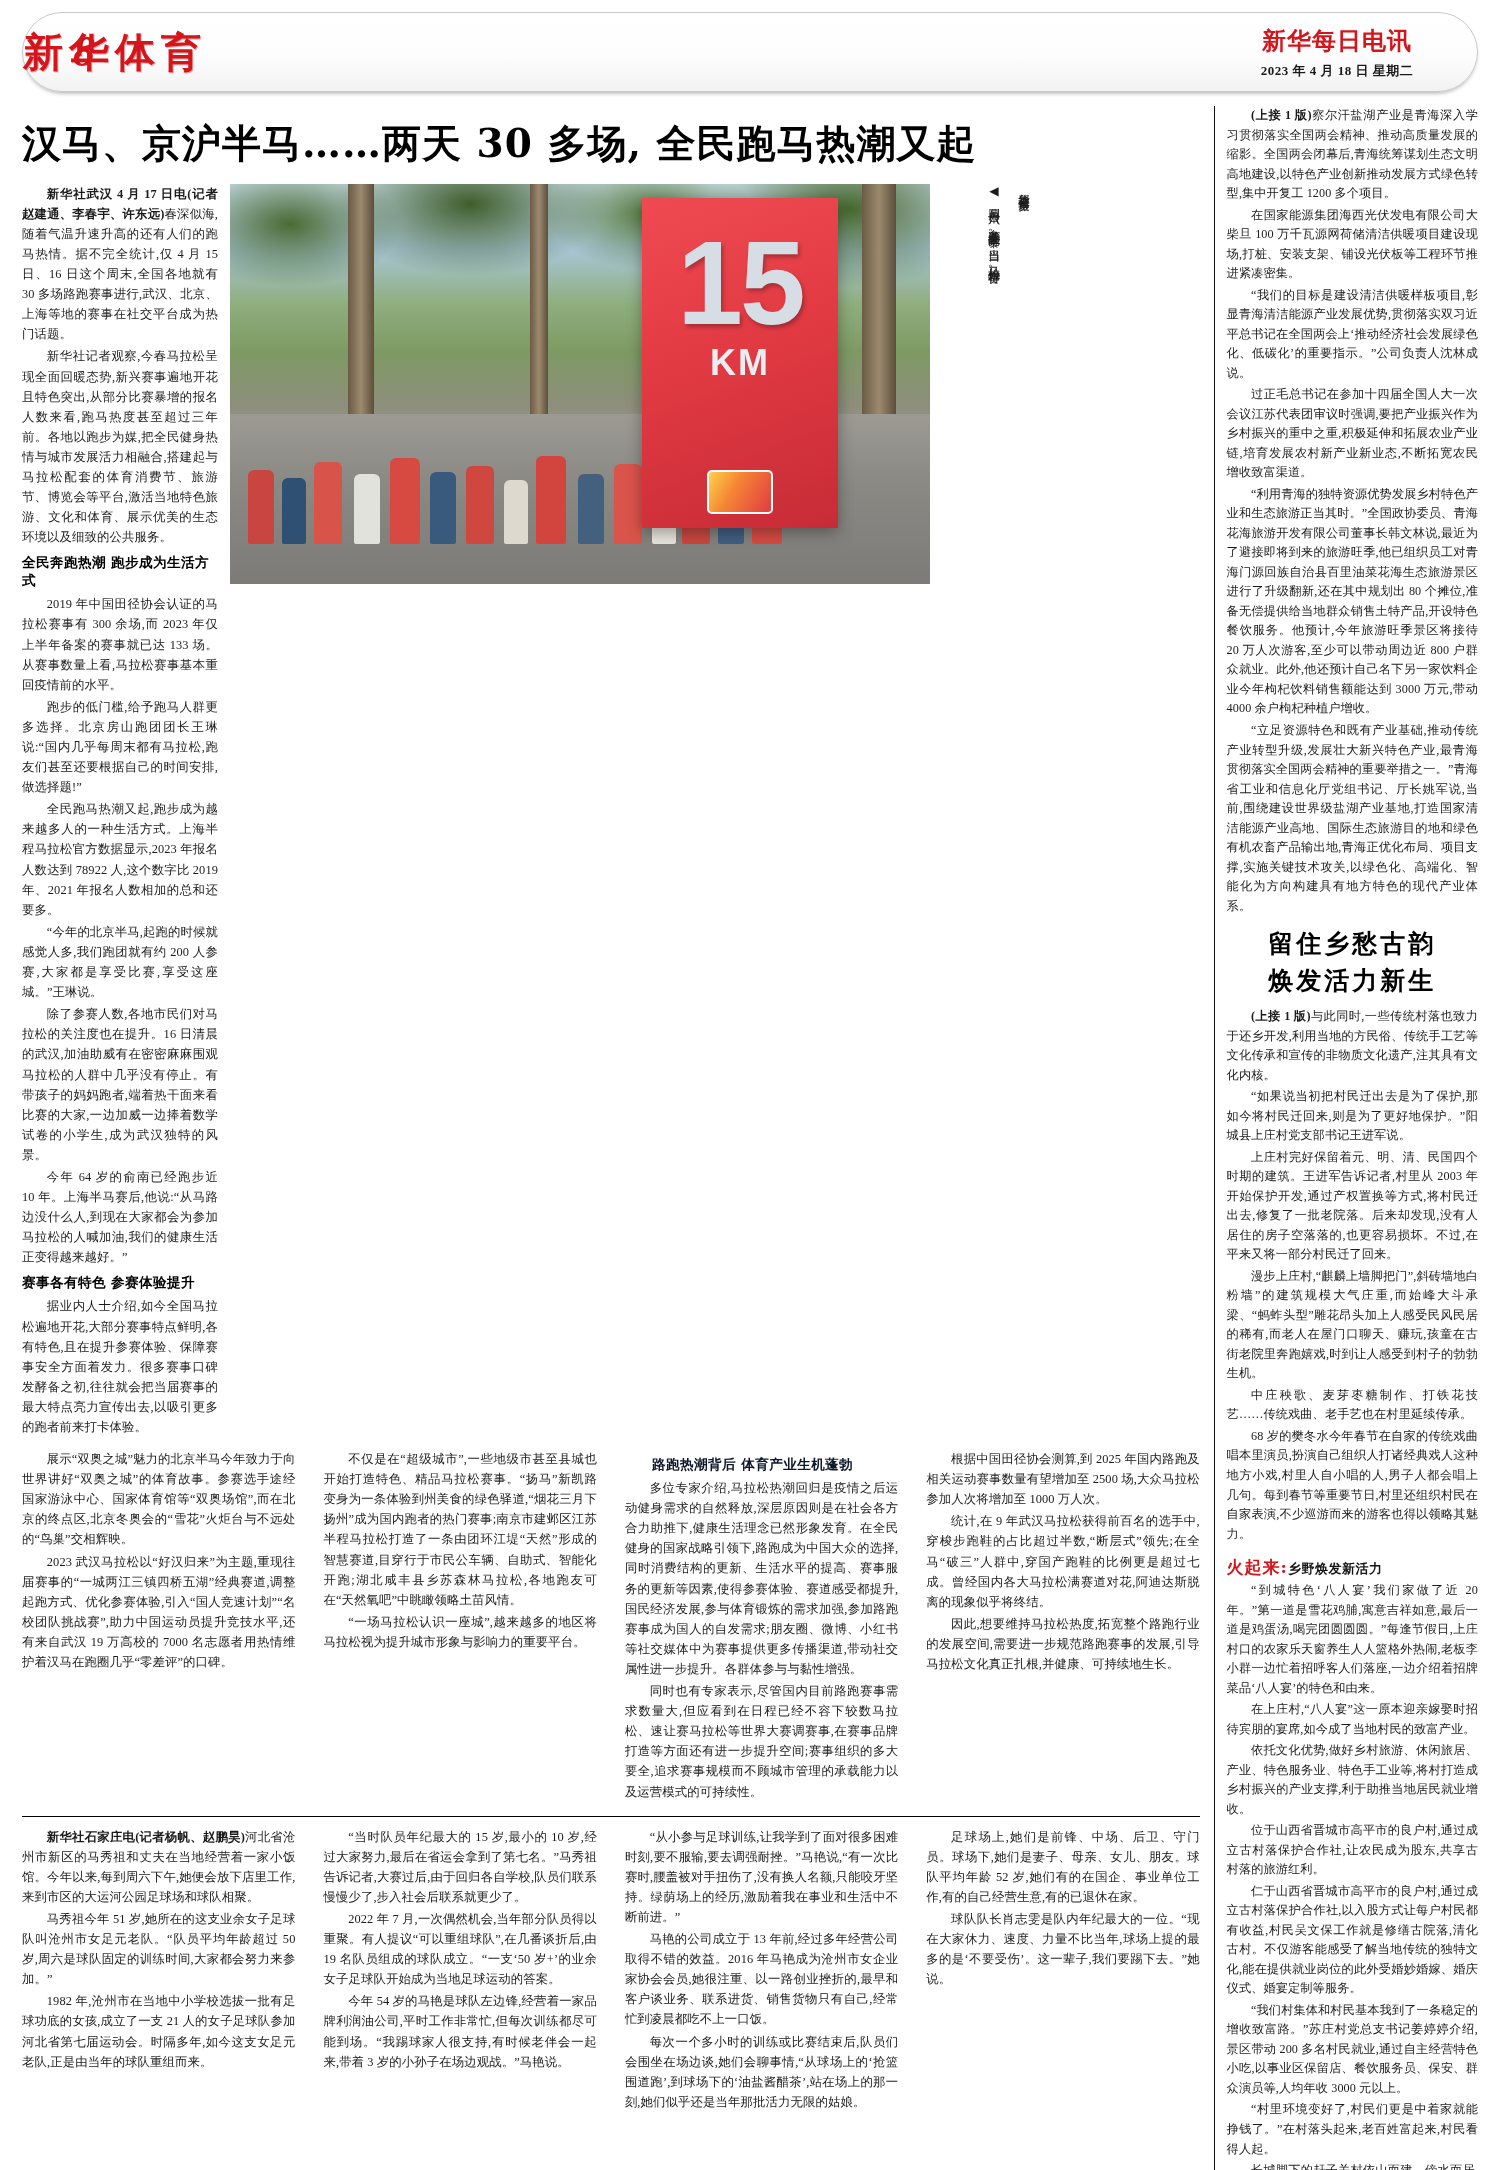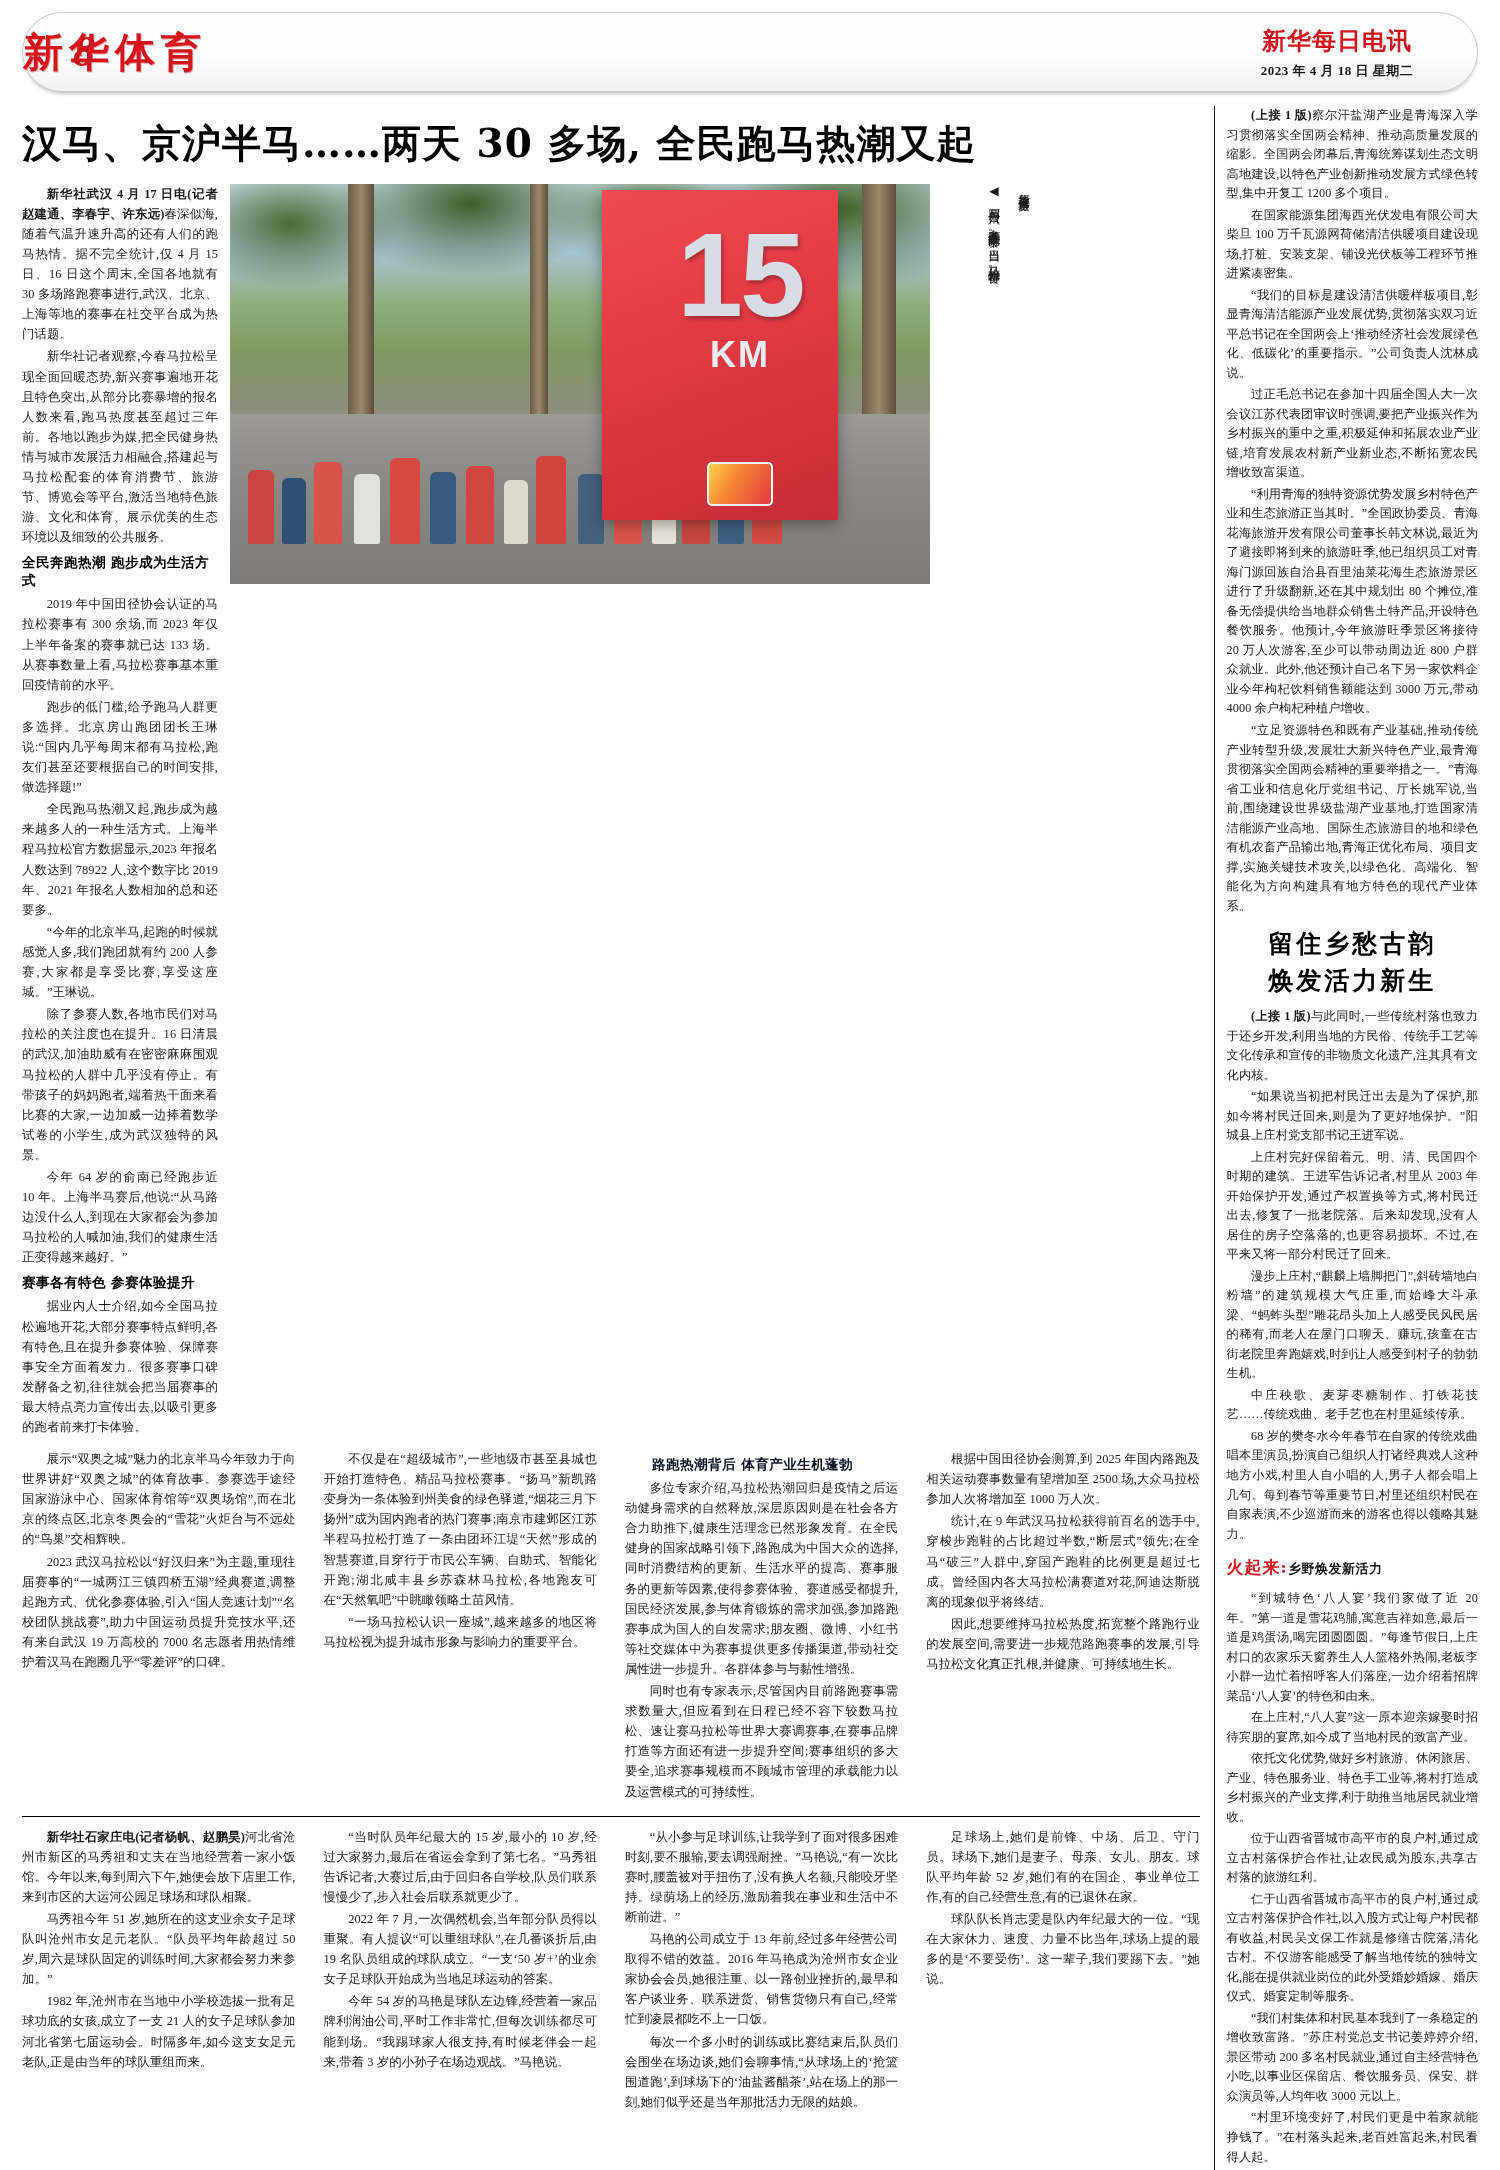"15" .kmsign { padding-left: 40px -> none; top: 6px -> 14px }
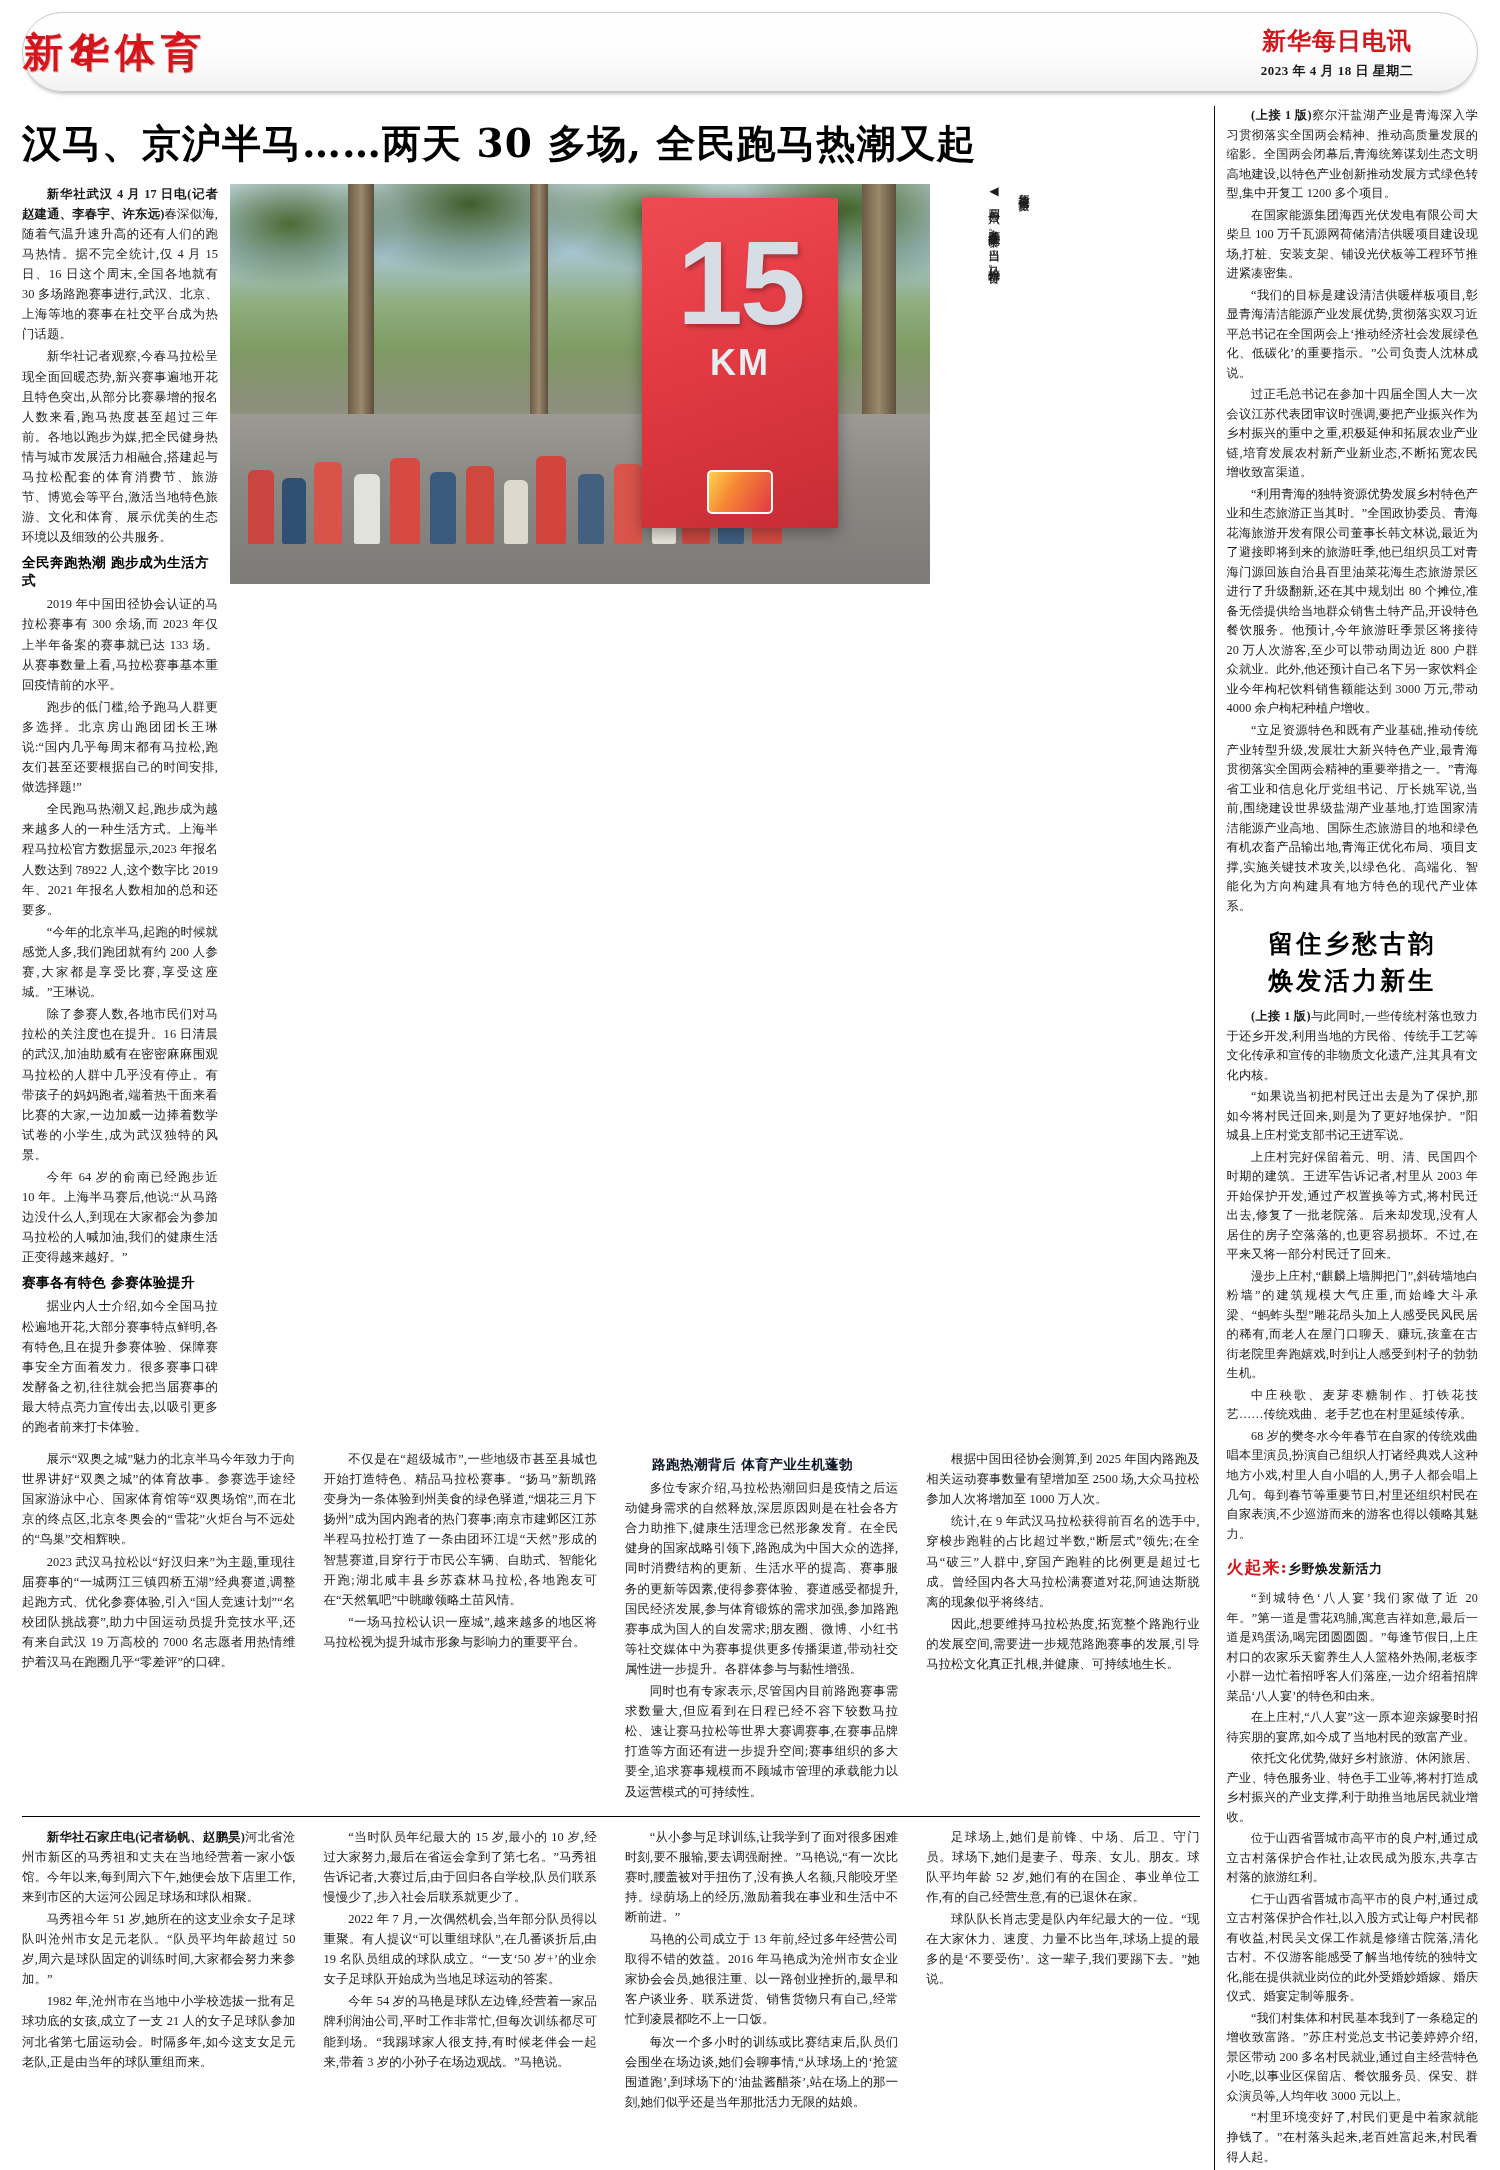"火起来:乡野焕发新活力" .r-kicker { margin: 12px 0 10px 0 -> 12px 0 2px 0 }
